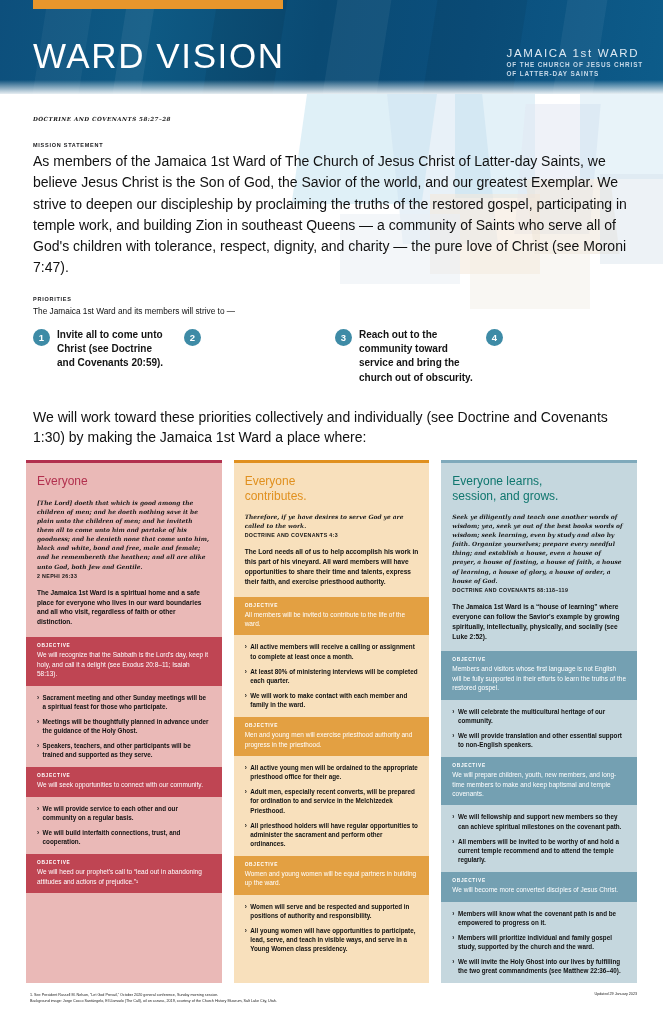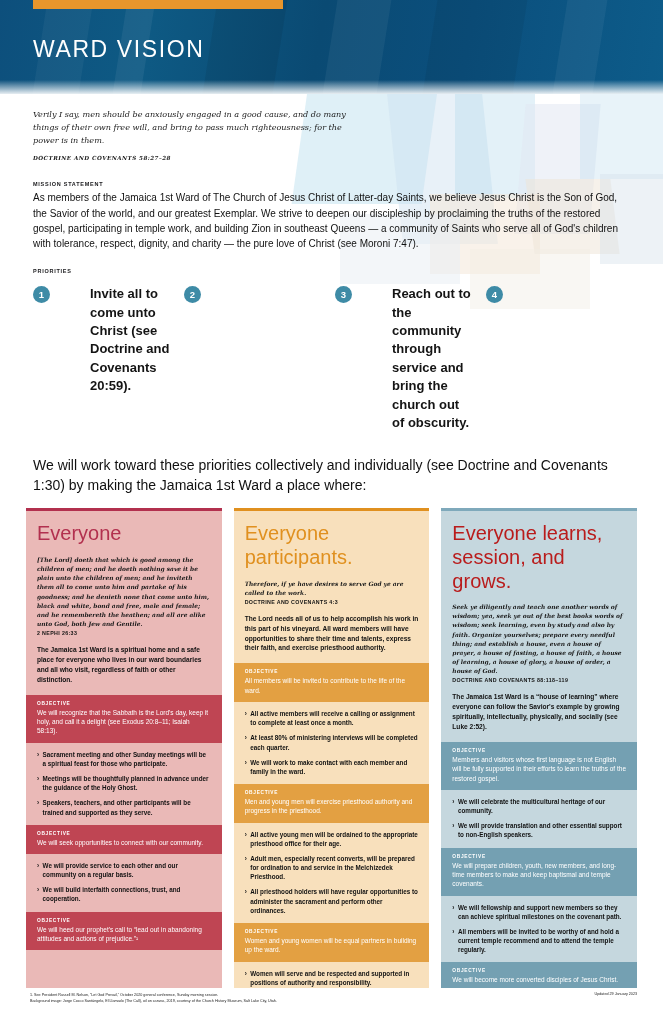"WARD VISION" .header-title { font-size: 23px -> 35px }
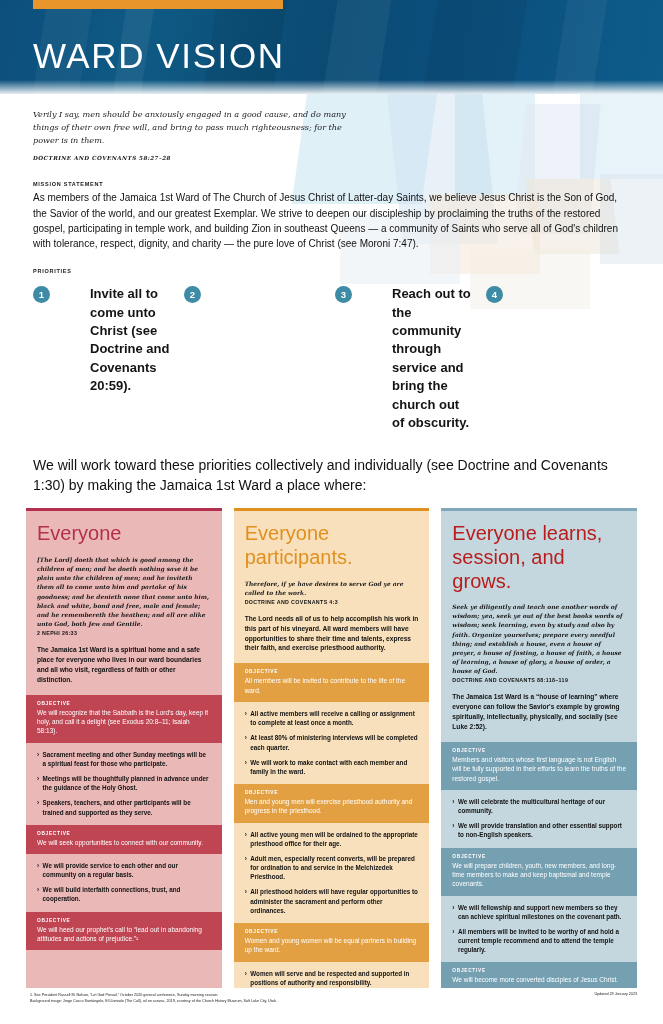"JAMAICA 1st WARD" div.header-brand { html: none -> <div> <div>JAMAICA 1st WARD</div> <div> <div>OF THE CHURCH OF JESUS CHRIST</div> <div>OF LATTER-DAY SAINTS</div> </div> </div> }
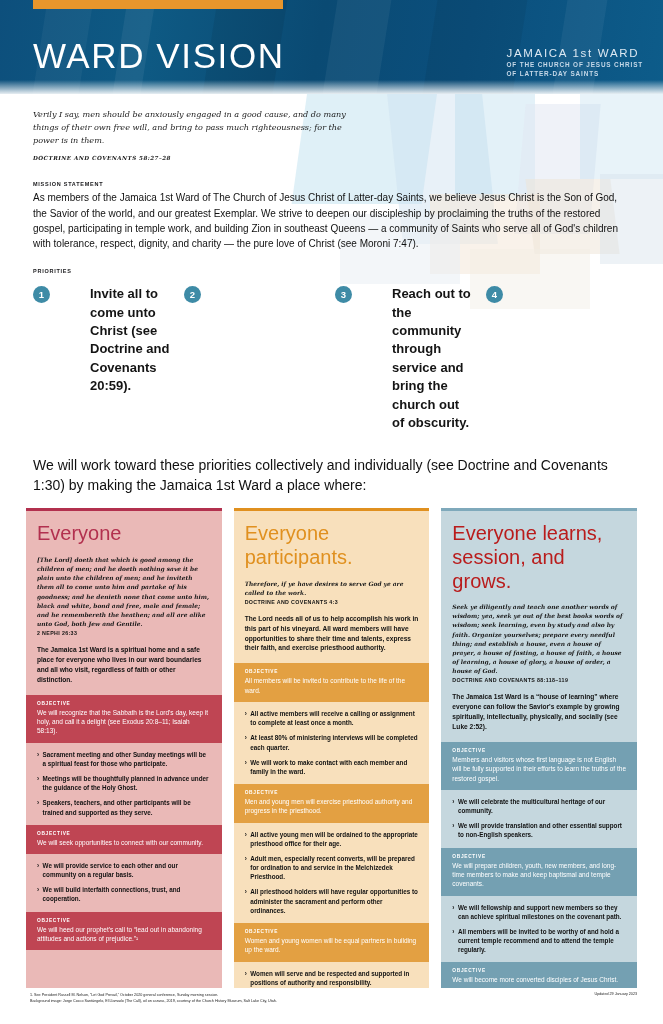"Verily I say, men should" div { html: <div>Verily I say, men should be anxiously engaged in a good cause, and do many things of their own free will, and bring to pass much righteousness; for the power is in them.</div> -> none }
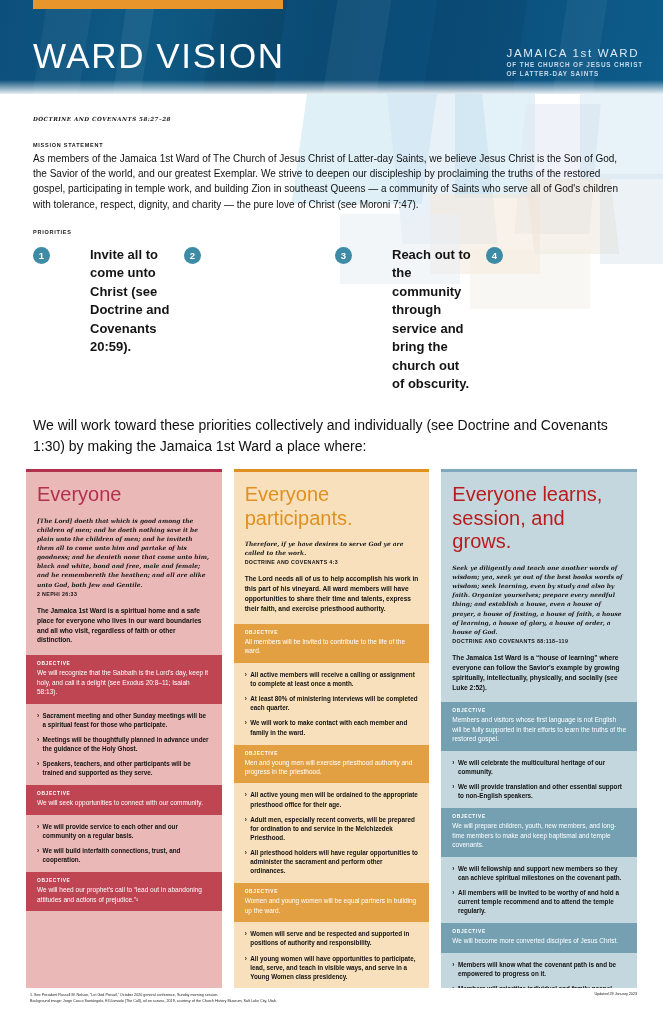"As members of the Jamaica" .mission-text { font-size: 10px -> 14px }
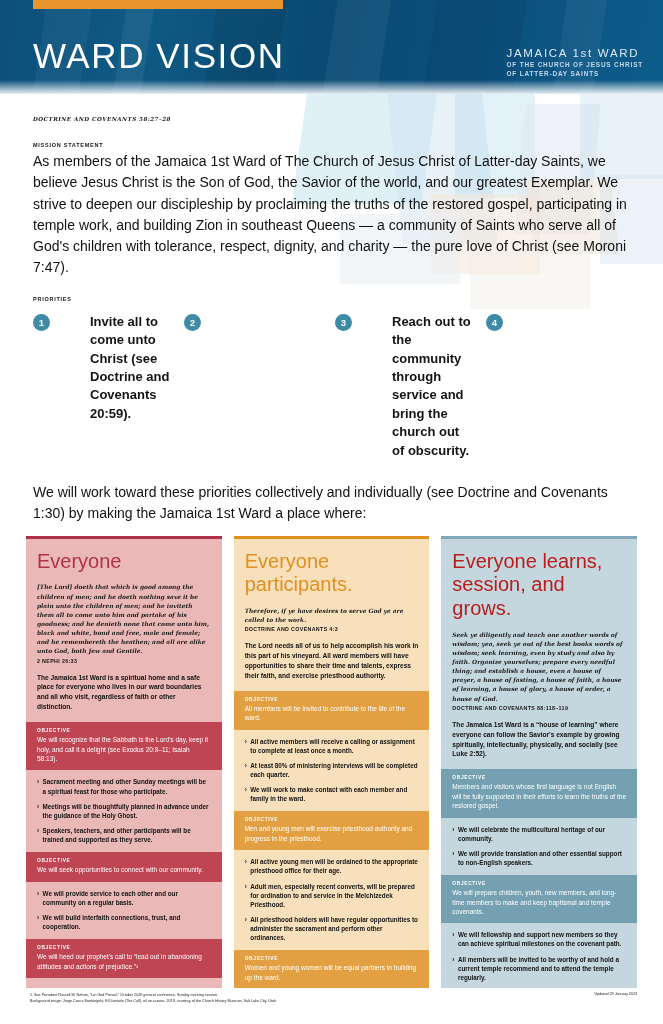"The Jamaica 1st Ward and" div.priorities-lead { html: none -> <div>The Jamaica 1st Ward and its members will strive to —</div> }
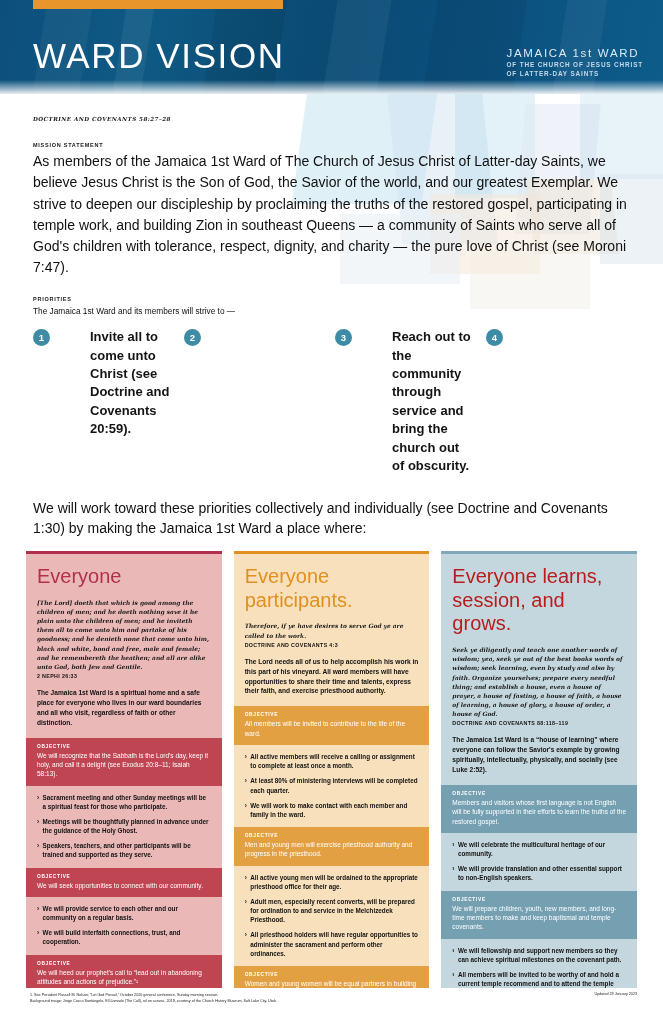"Invite all to come unto" .ptext { font-size: 13px -> 10px; margin-left: 33px -> none }
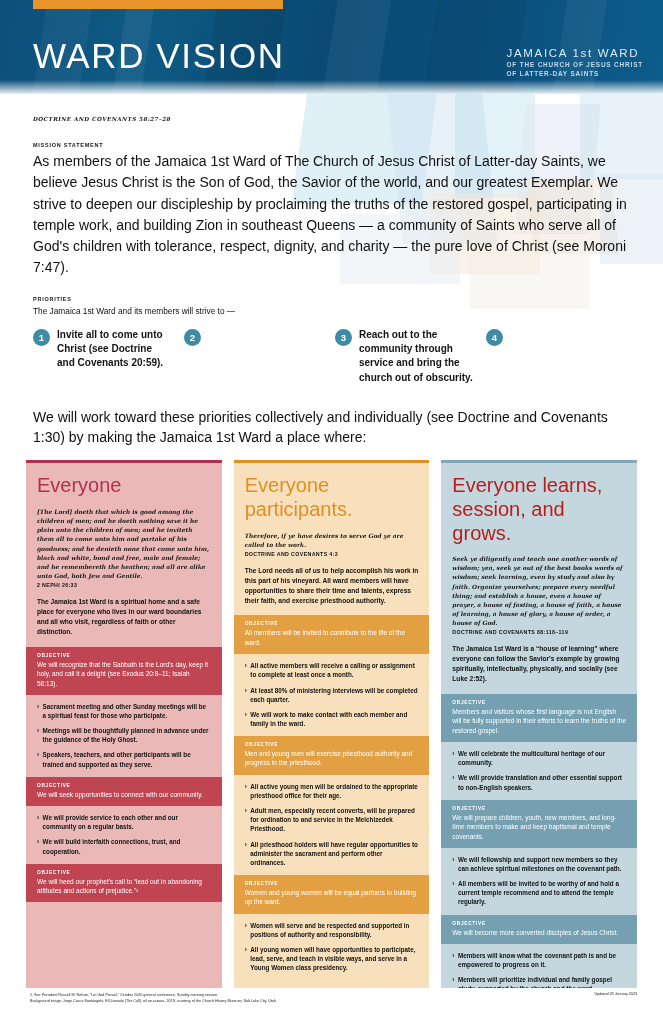"Reach out to the community" div.ptext { text: through -> toward }
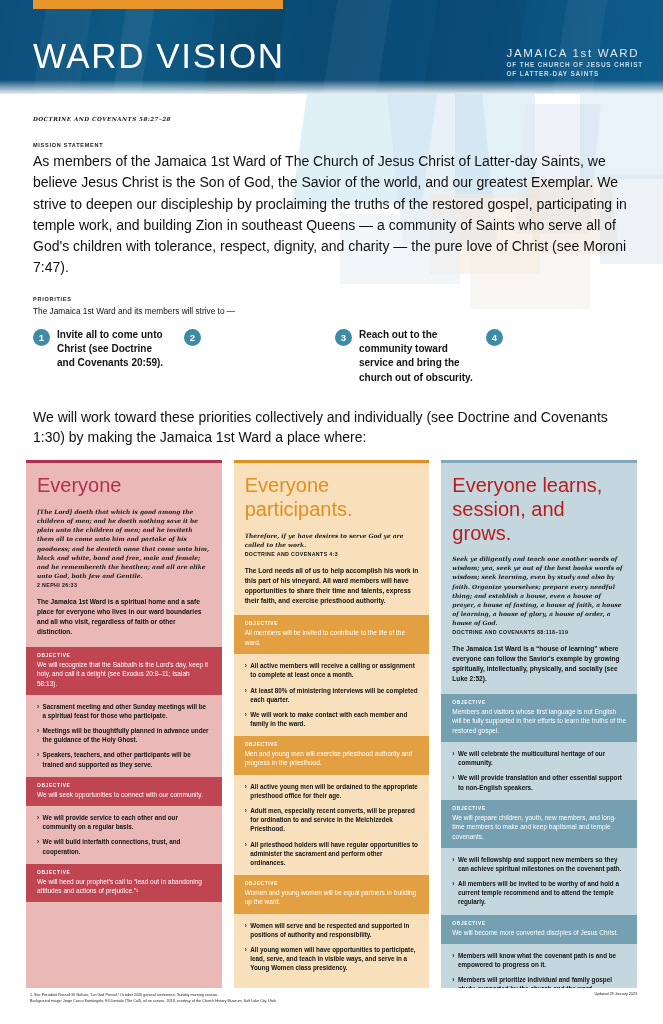"Everyone" .col-title { font-size: 20px -> 12px }
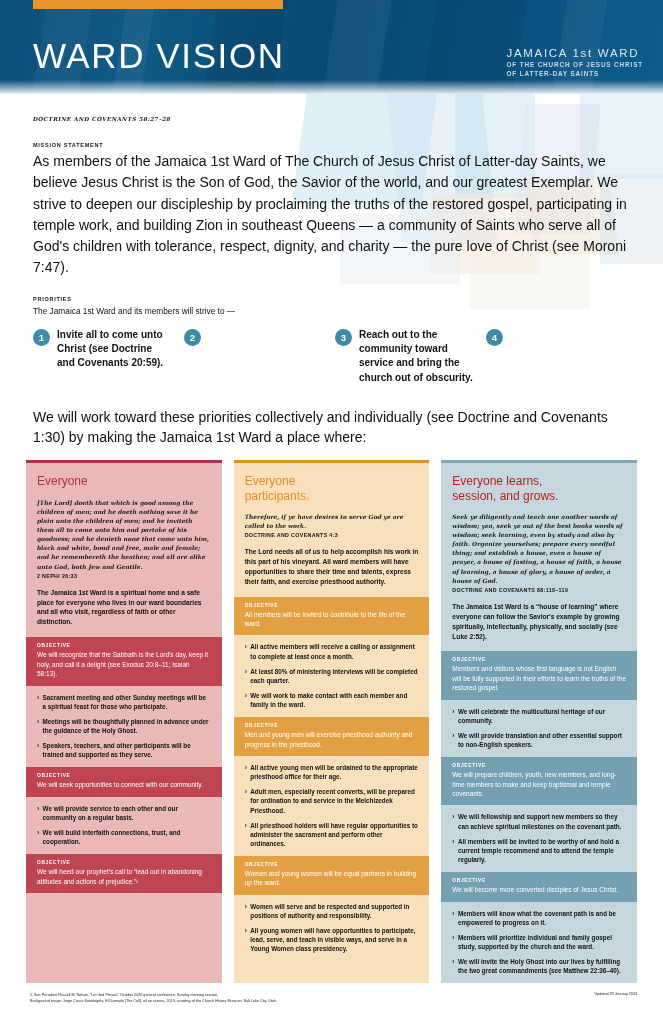"Everyone learns," .col-c .col-title { color: #b91c1c -> #0f766e }
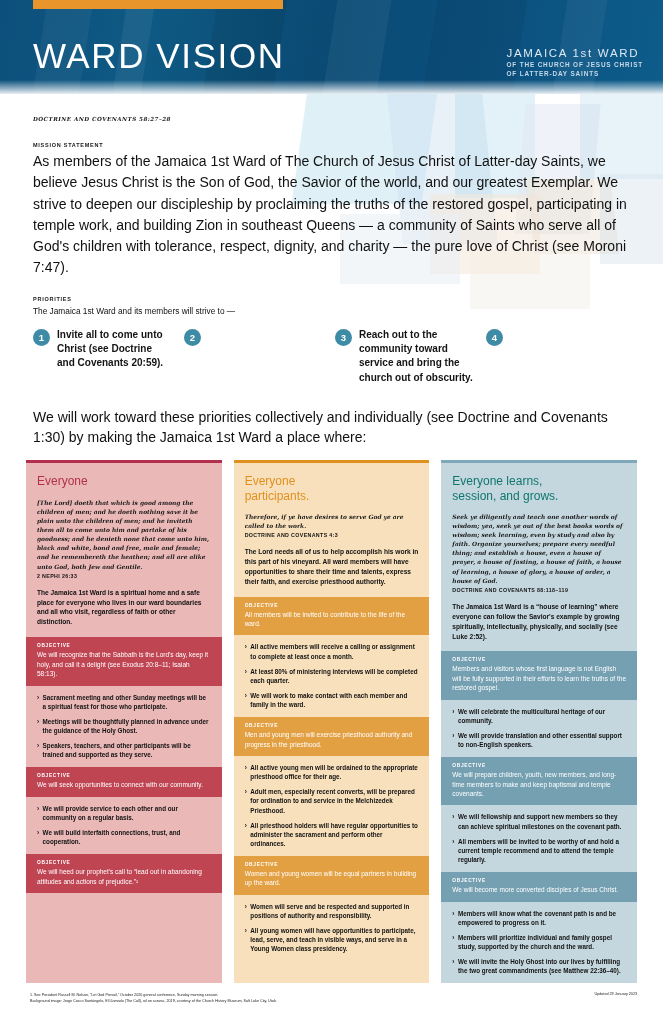"participants." div.col-title { text: participants -> contributes }
